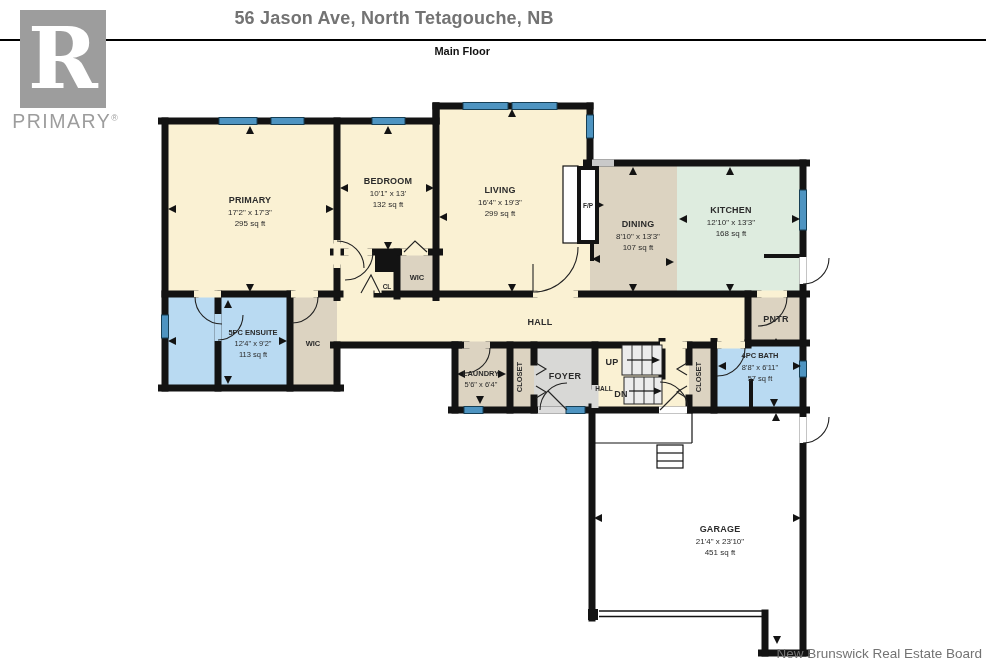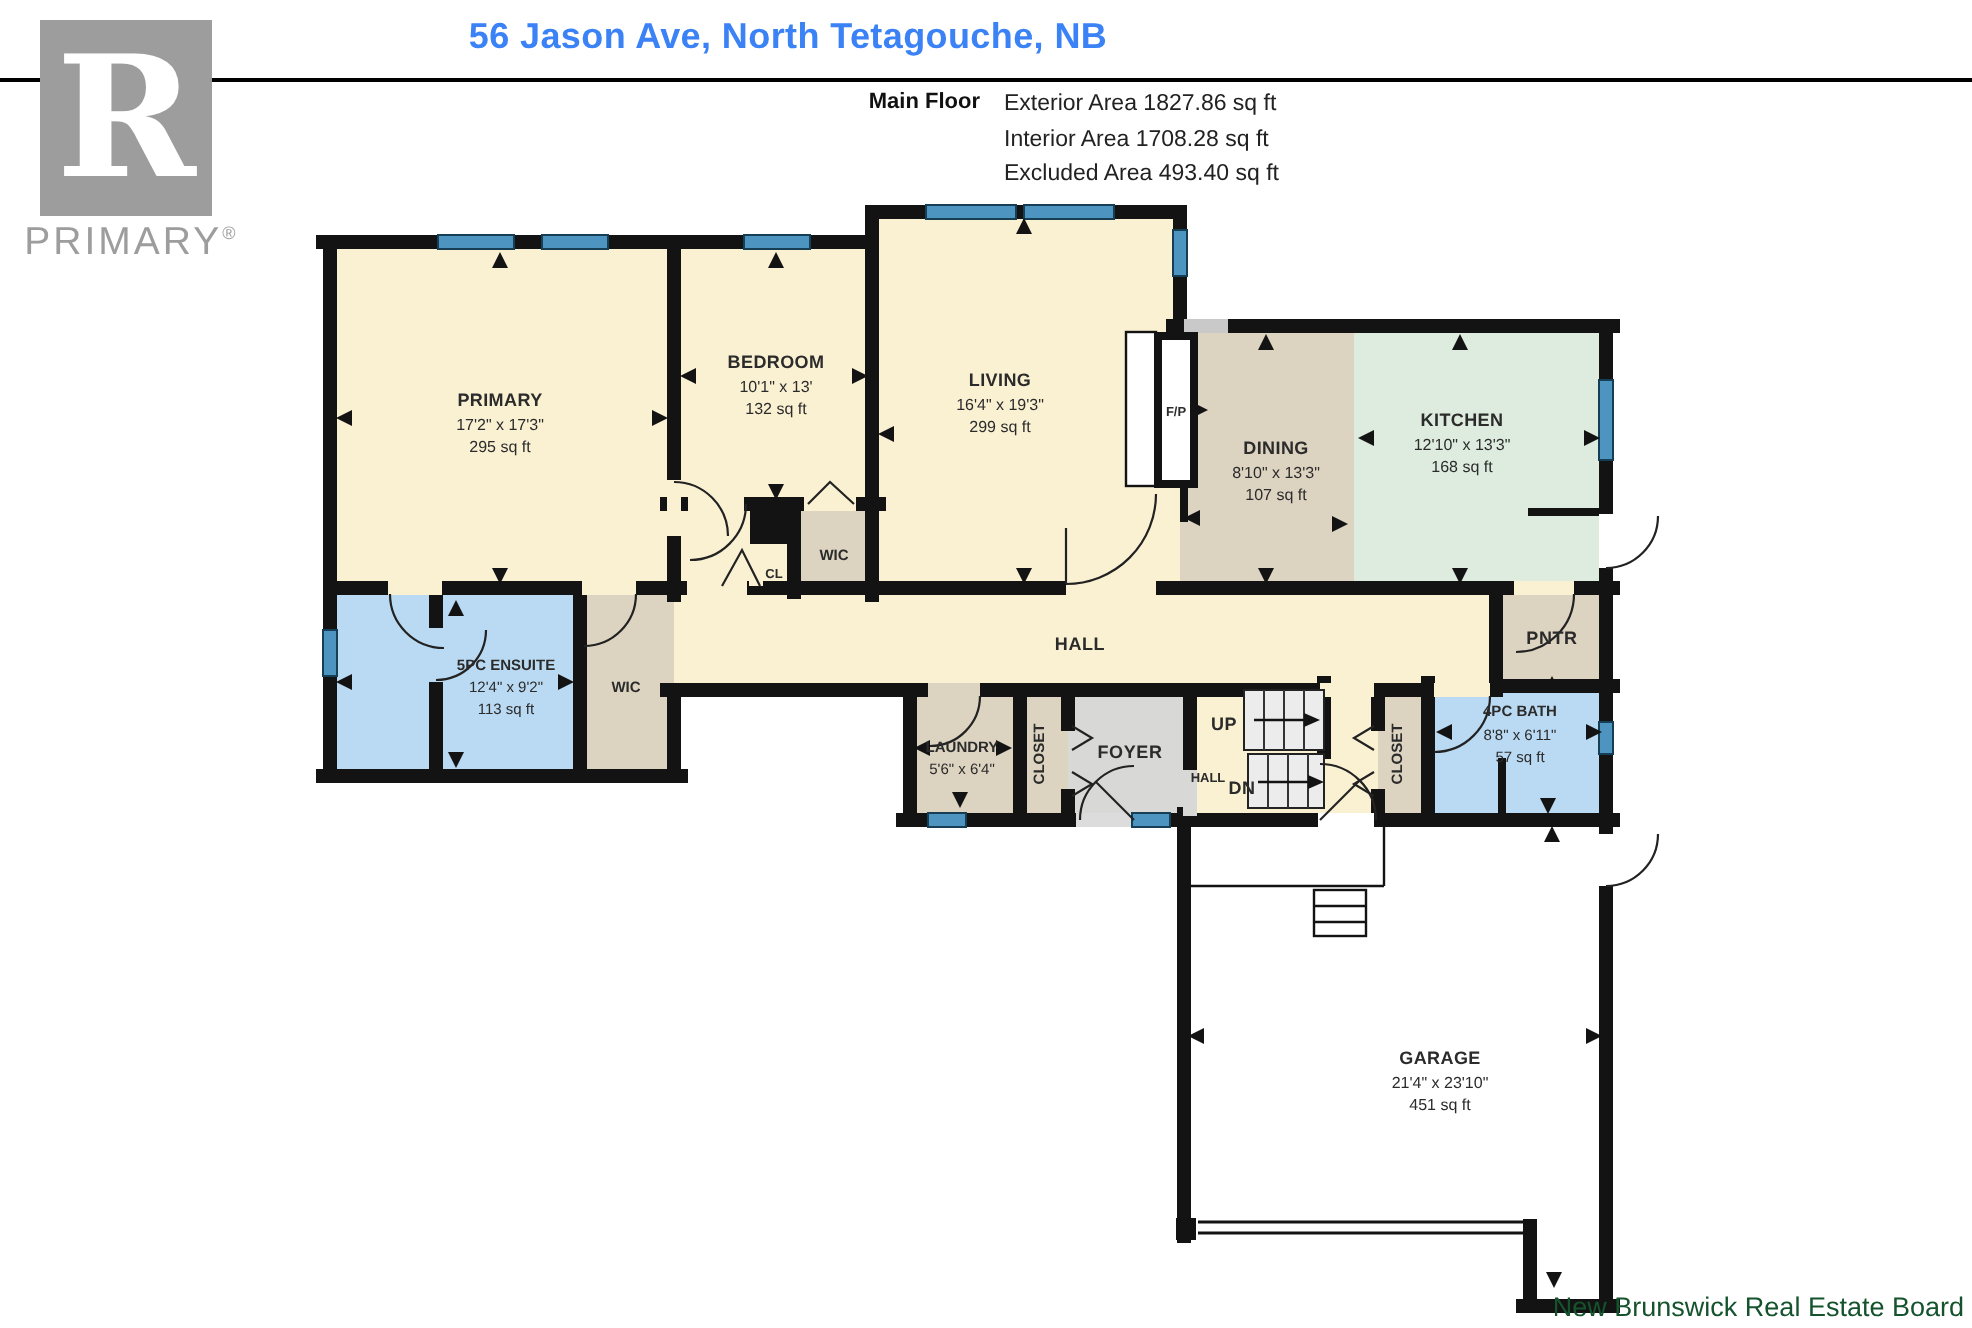"56 Jason Ave, North Tetagouche," .title { color: #3b82f6 -> #737373 }
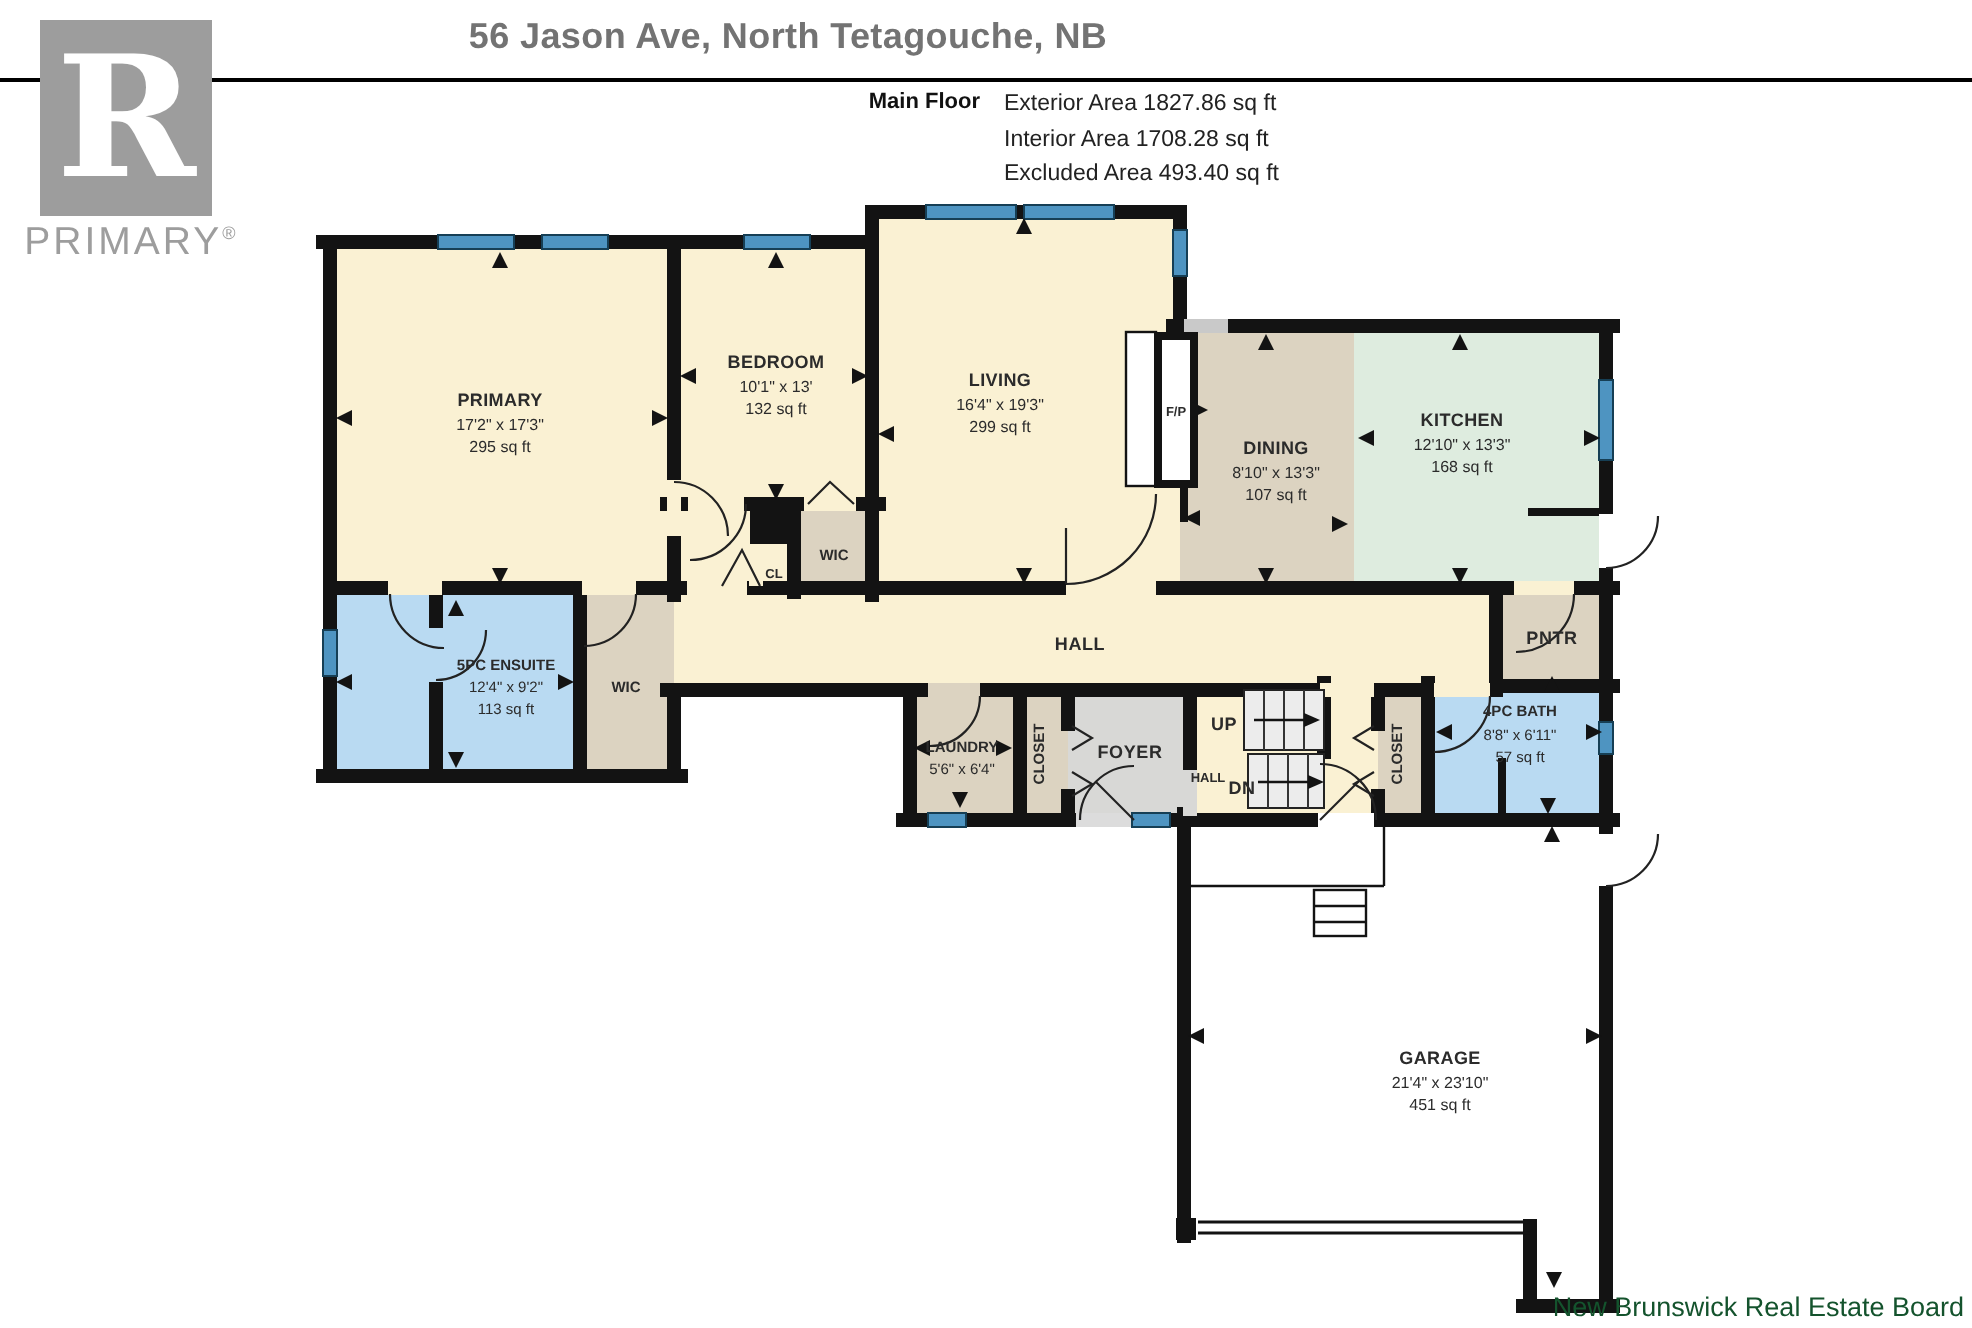"Exterior Area 1827.86 sq ft" div.stat-lines { html: <div> <div>Exterior Area 1827.86 sq ft</div> <div>Interior Area 1708.28 sq ft</div> <div>Excluded Area 493.40 sq ft</div> </div> -> none }
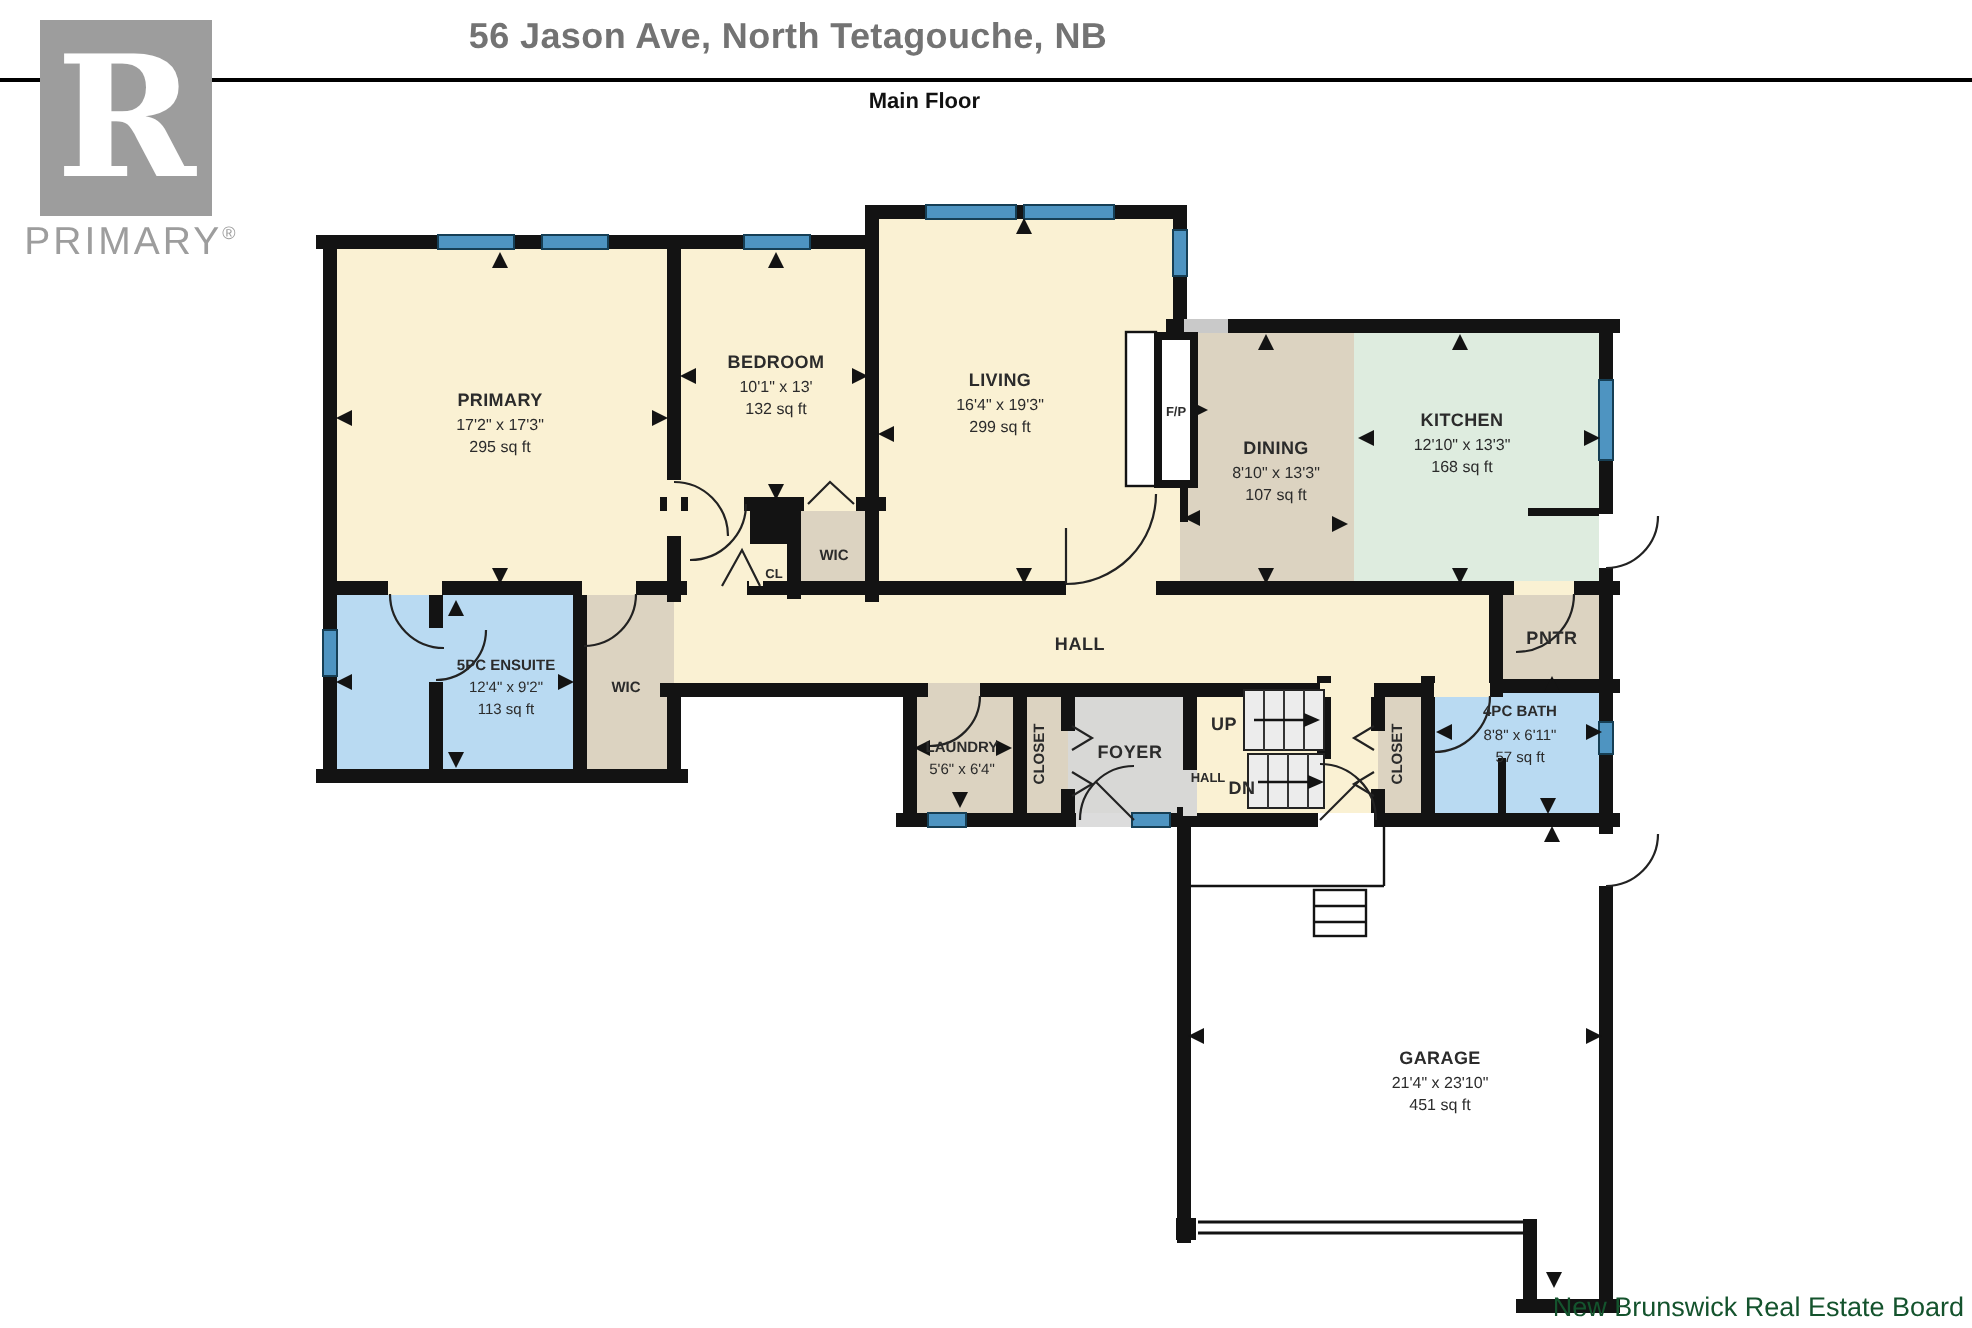"New Brunswick Real Estate Board" .footer { color: #14532d -> #737373 }
